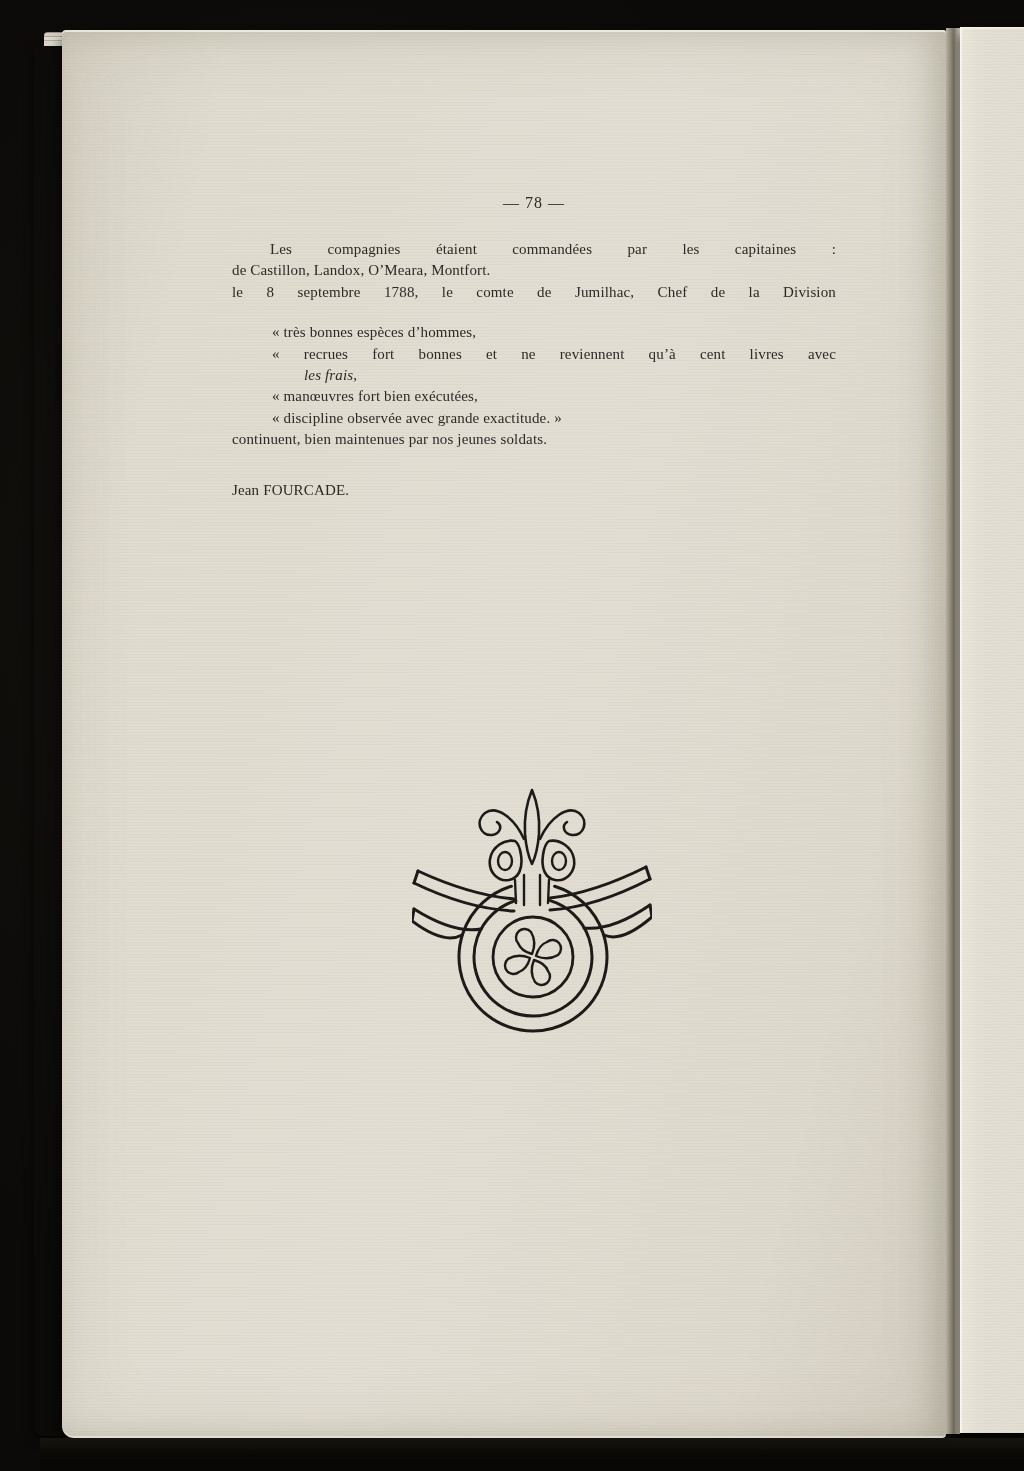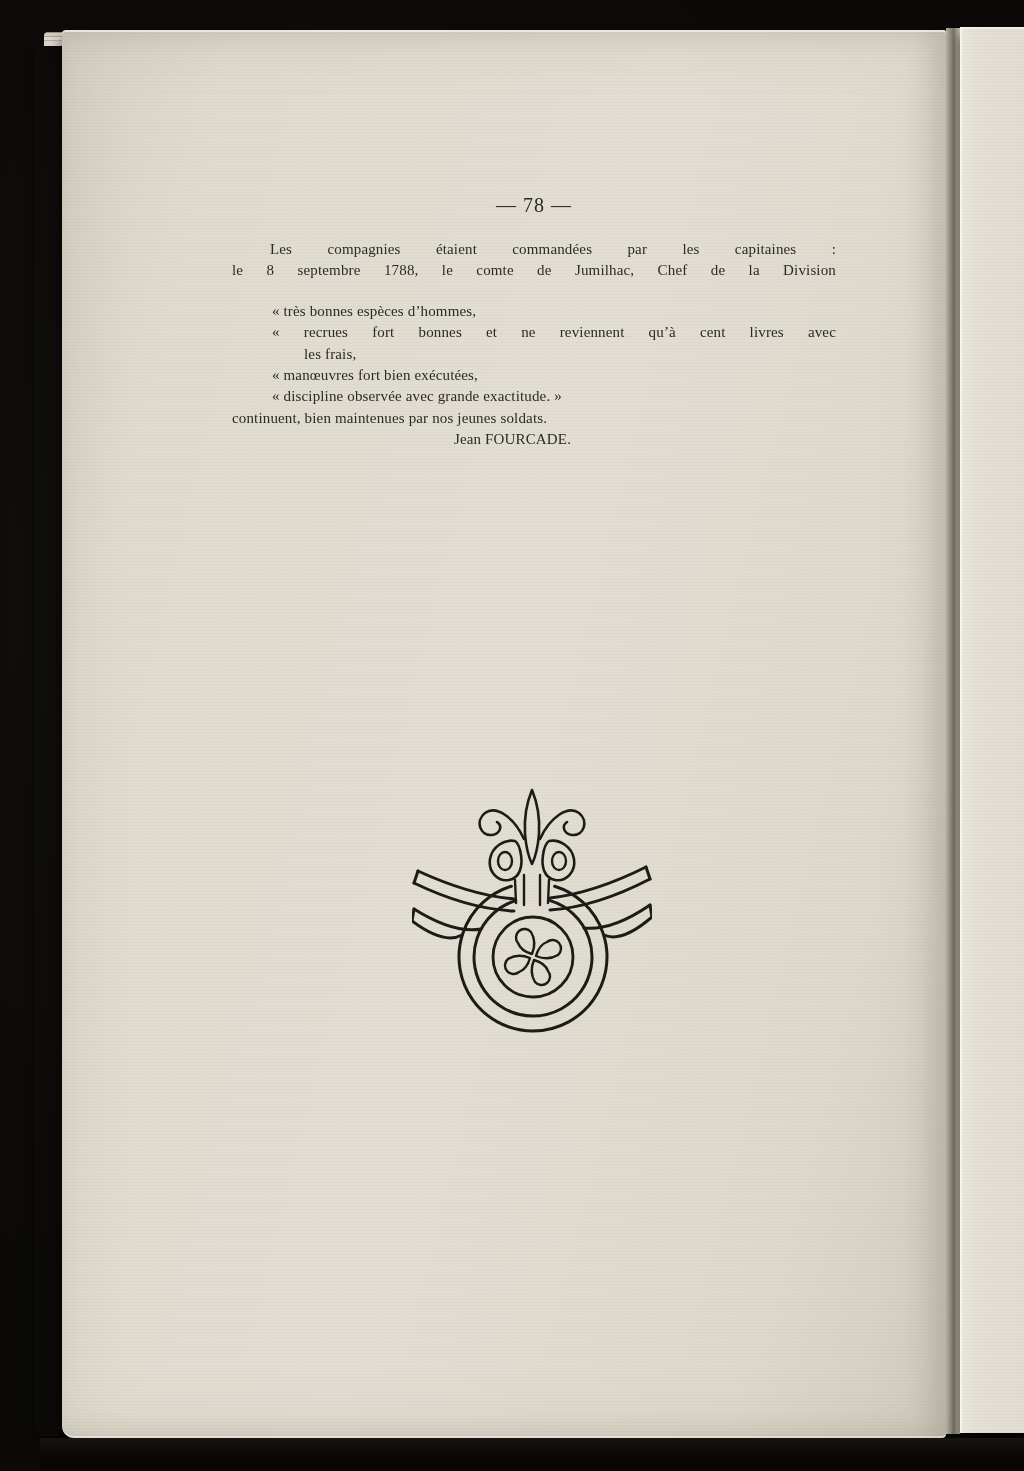"— 78 —" .page-number { font-size: 20px -> 16px }
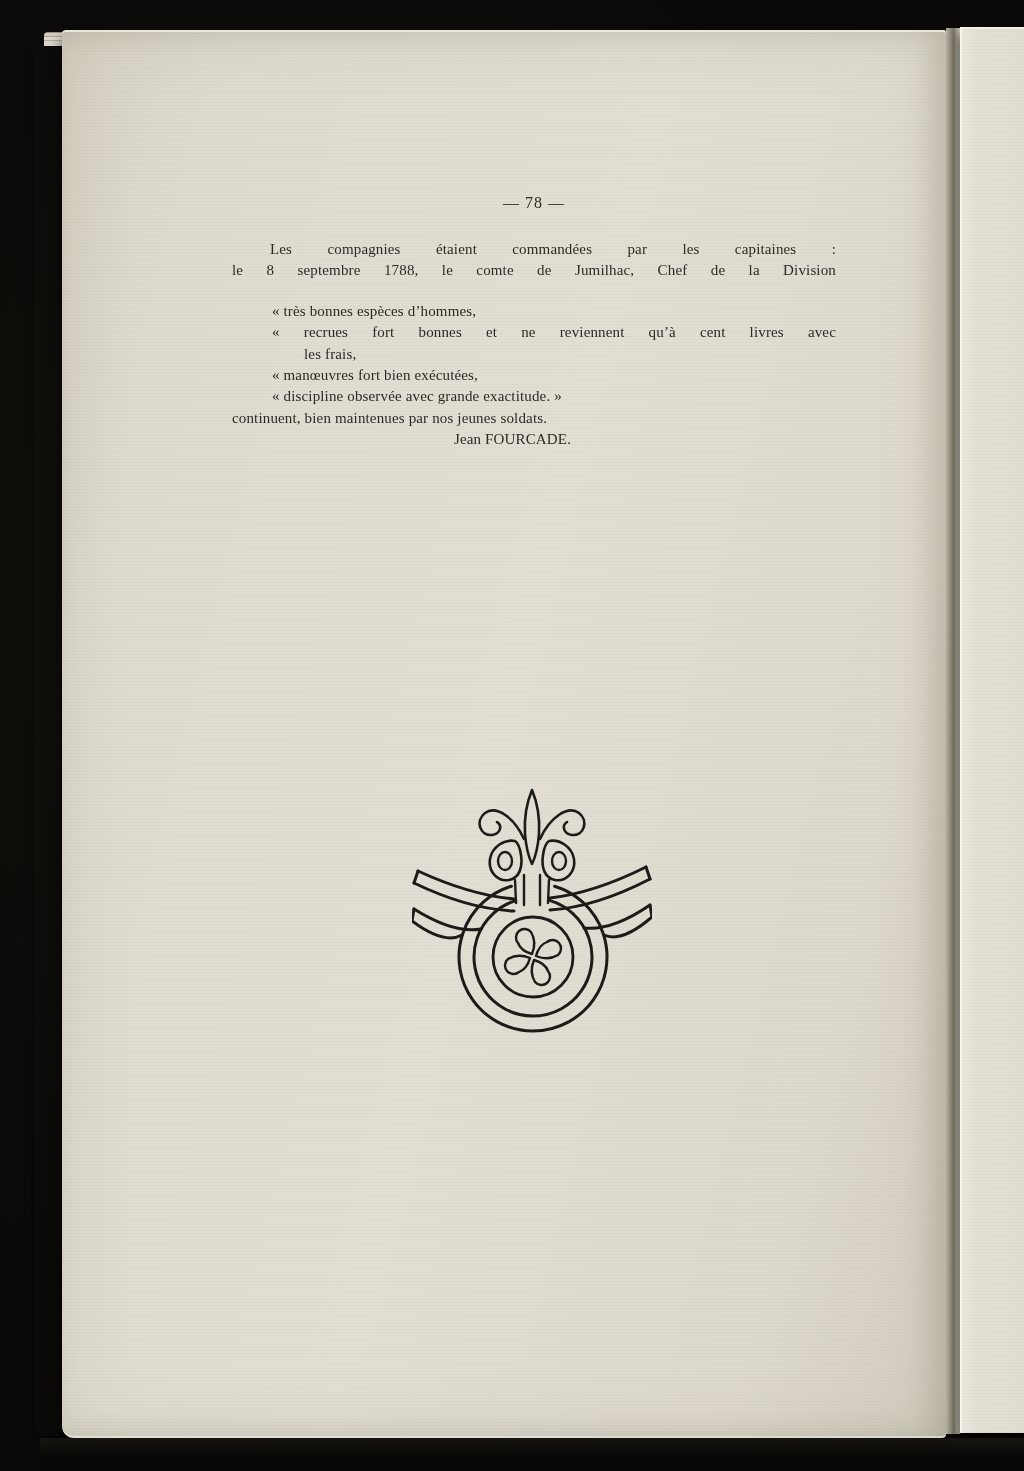"de Castillon, Landox, O’Meara, Montfort." p.line { html: none -> <p>de Castillon, Landox, O’Meara, Montfort.</p> }
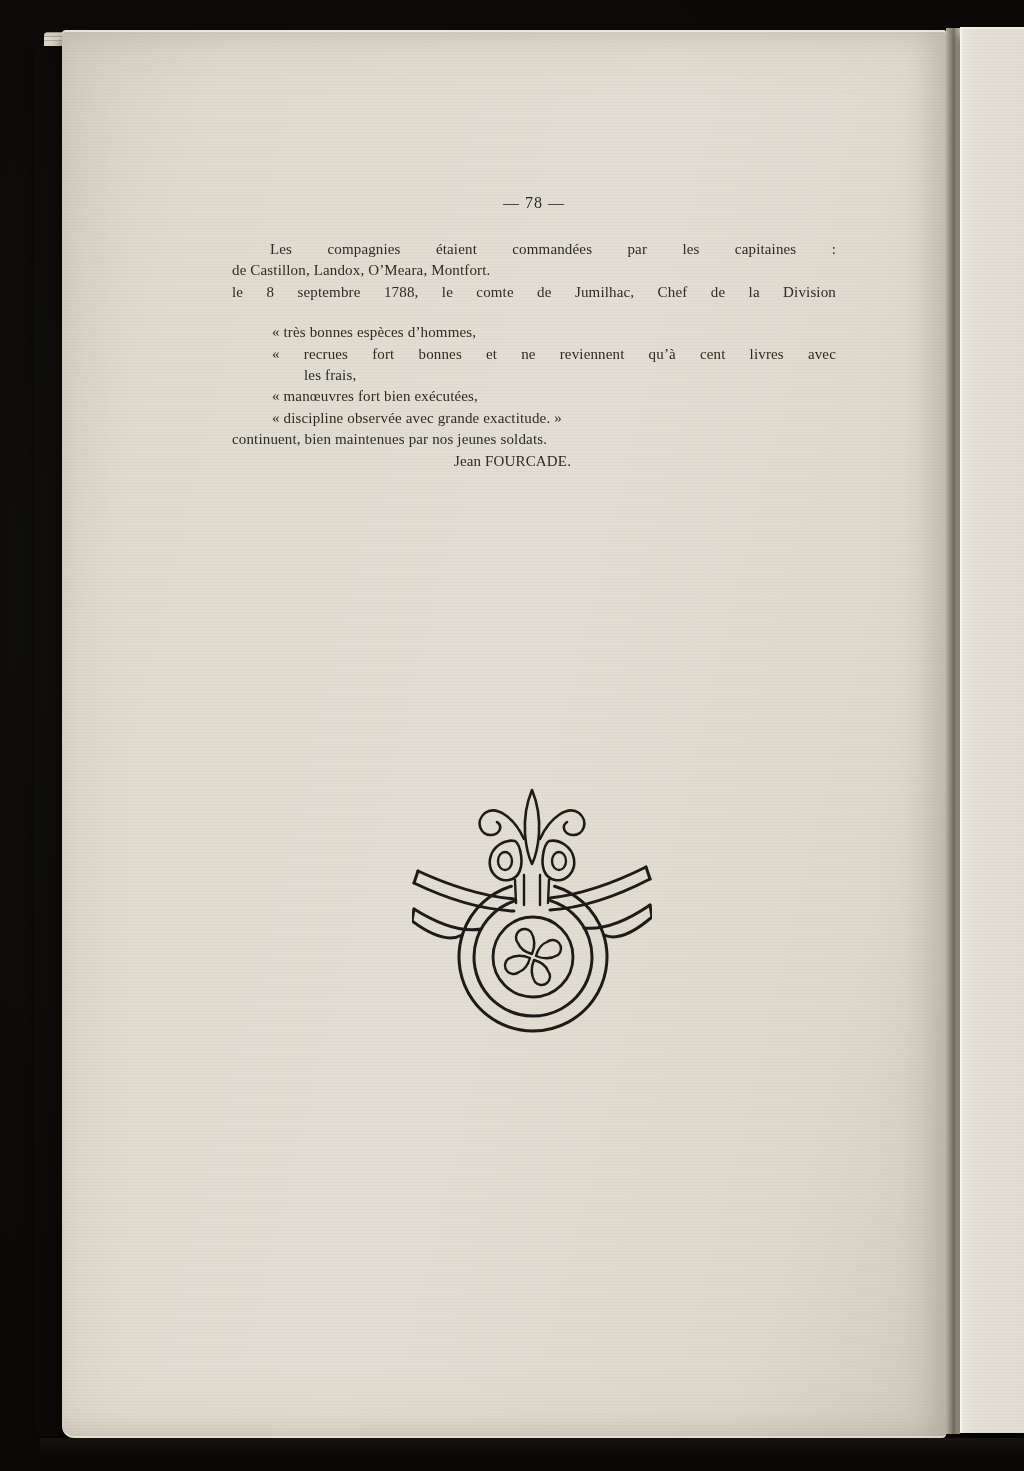"les frais," .qcont { font-style: none -> italic }
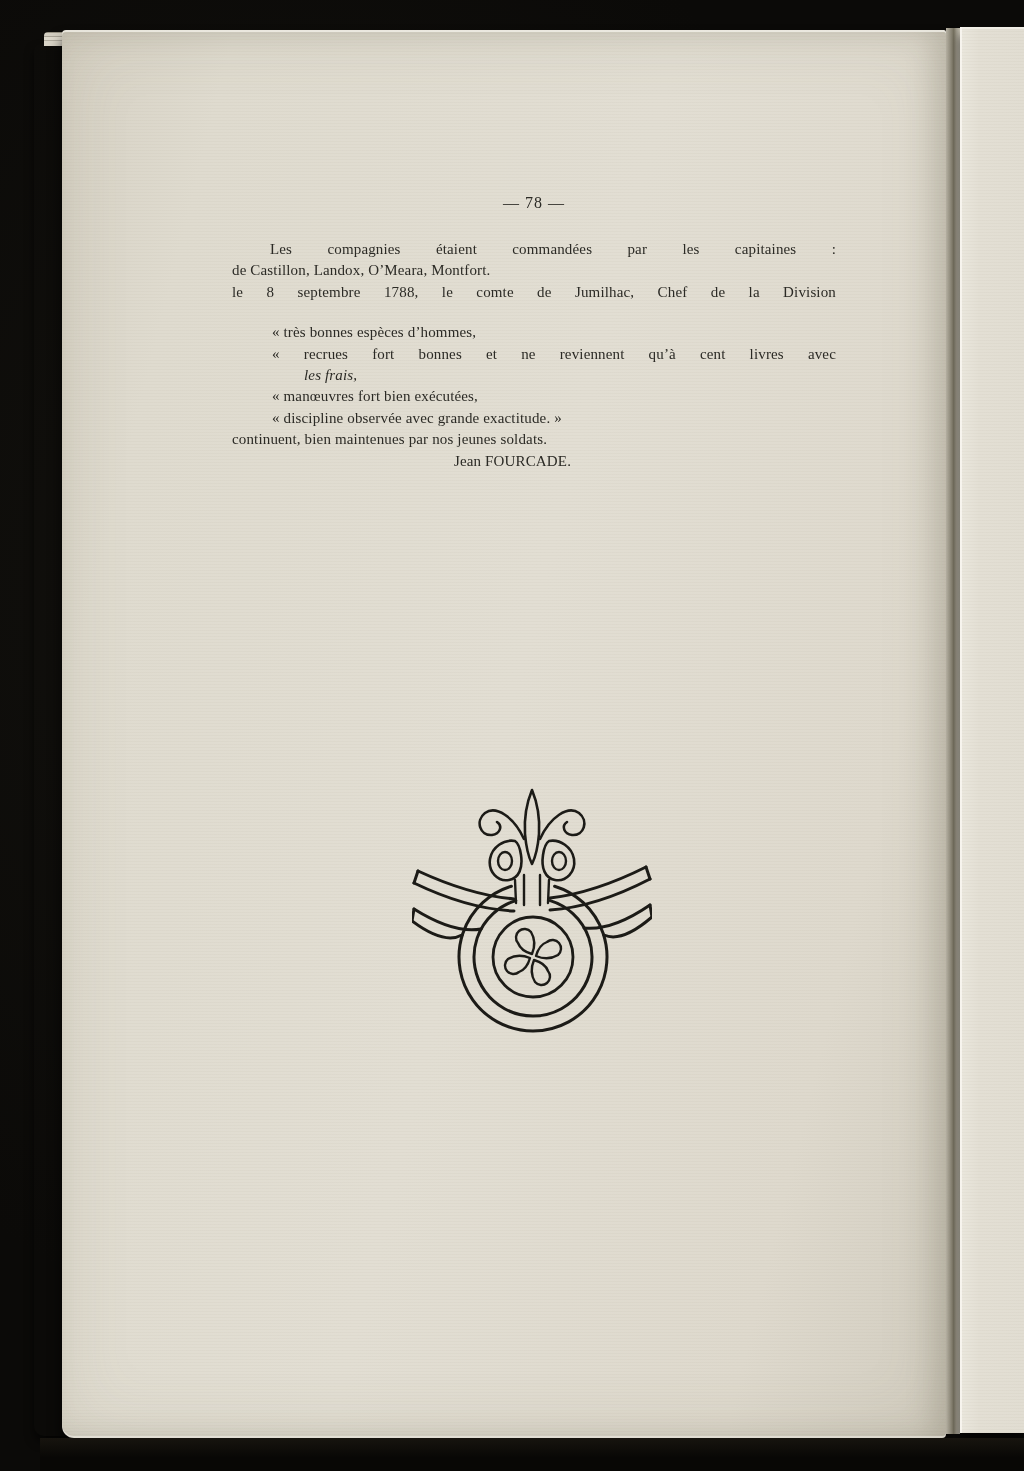"Jean FOURCADE." .signature { margin-top: none -> 29px; text-align: center -> left }
